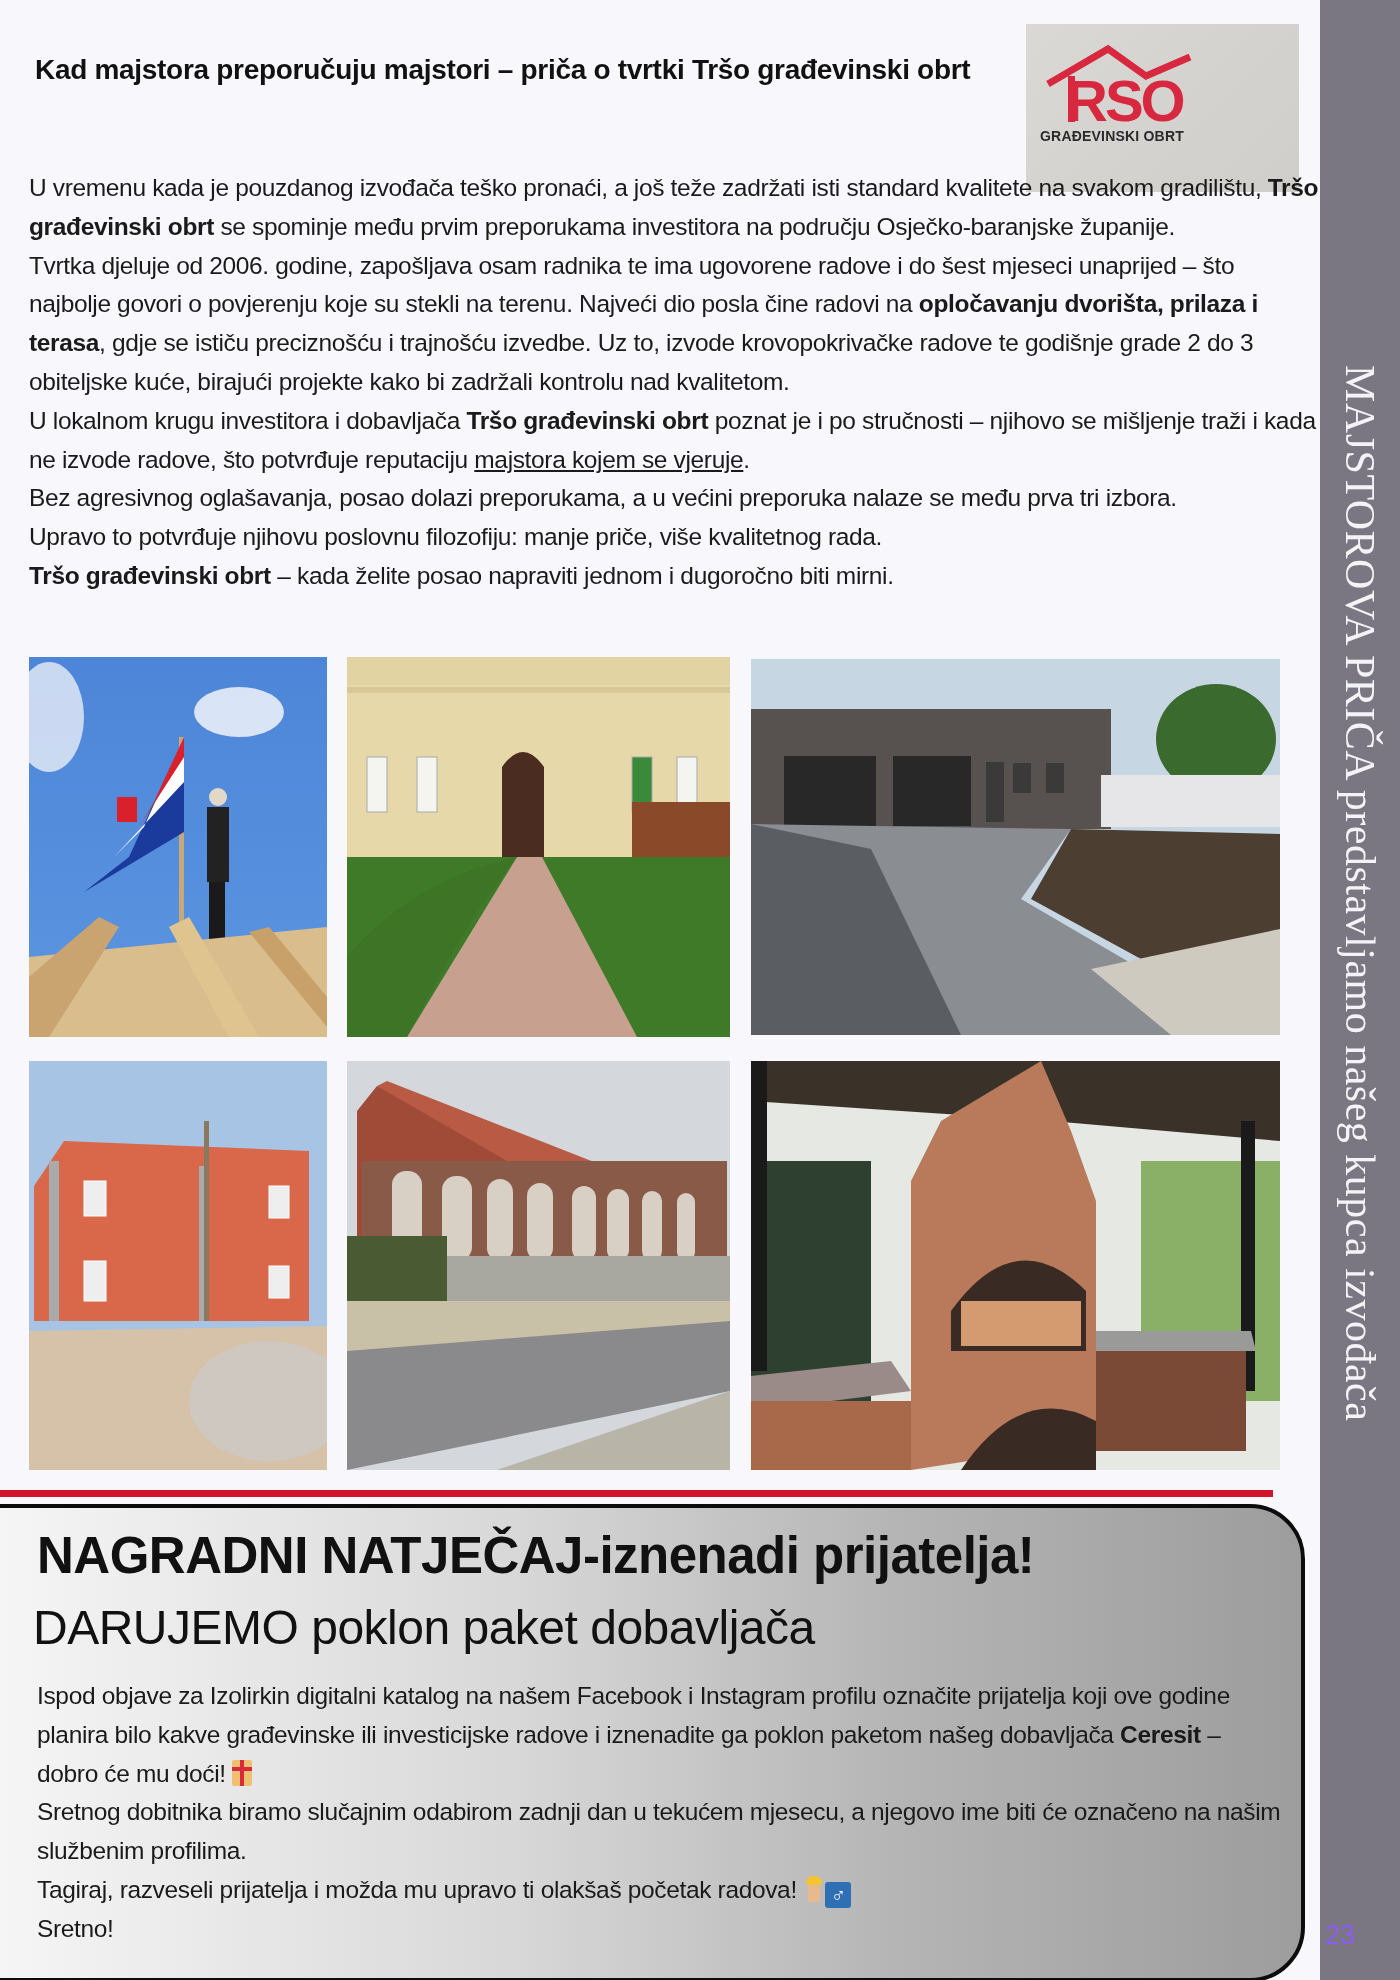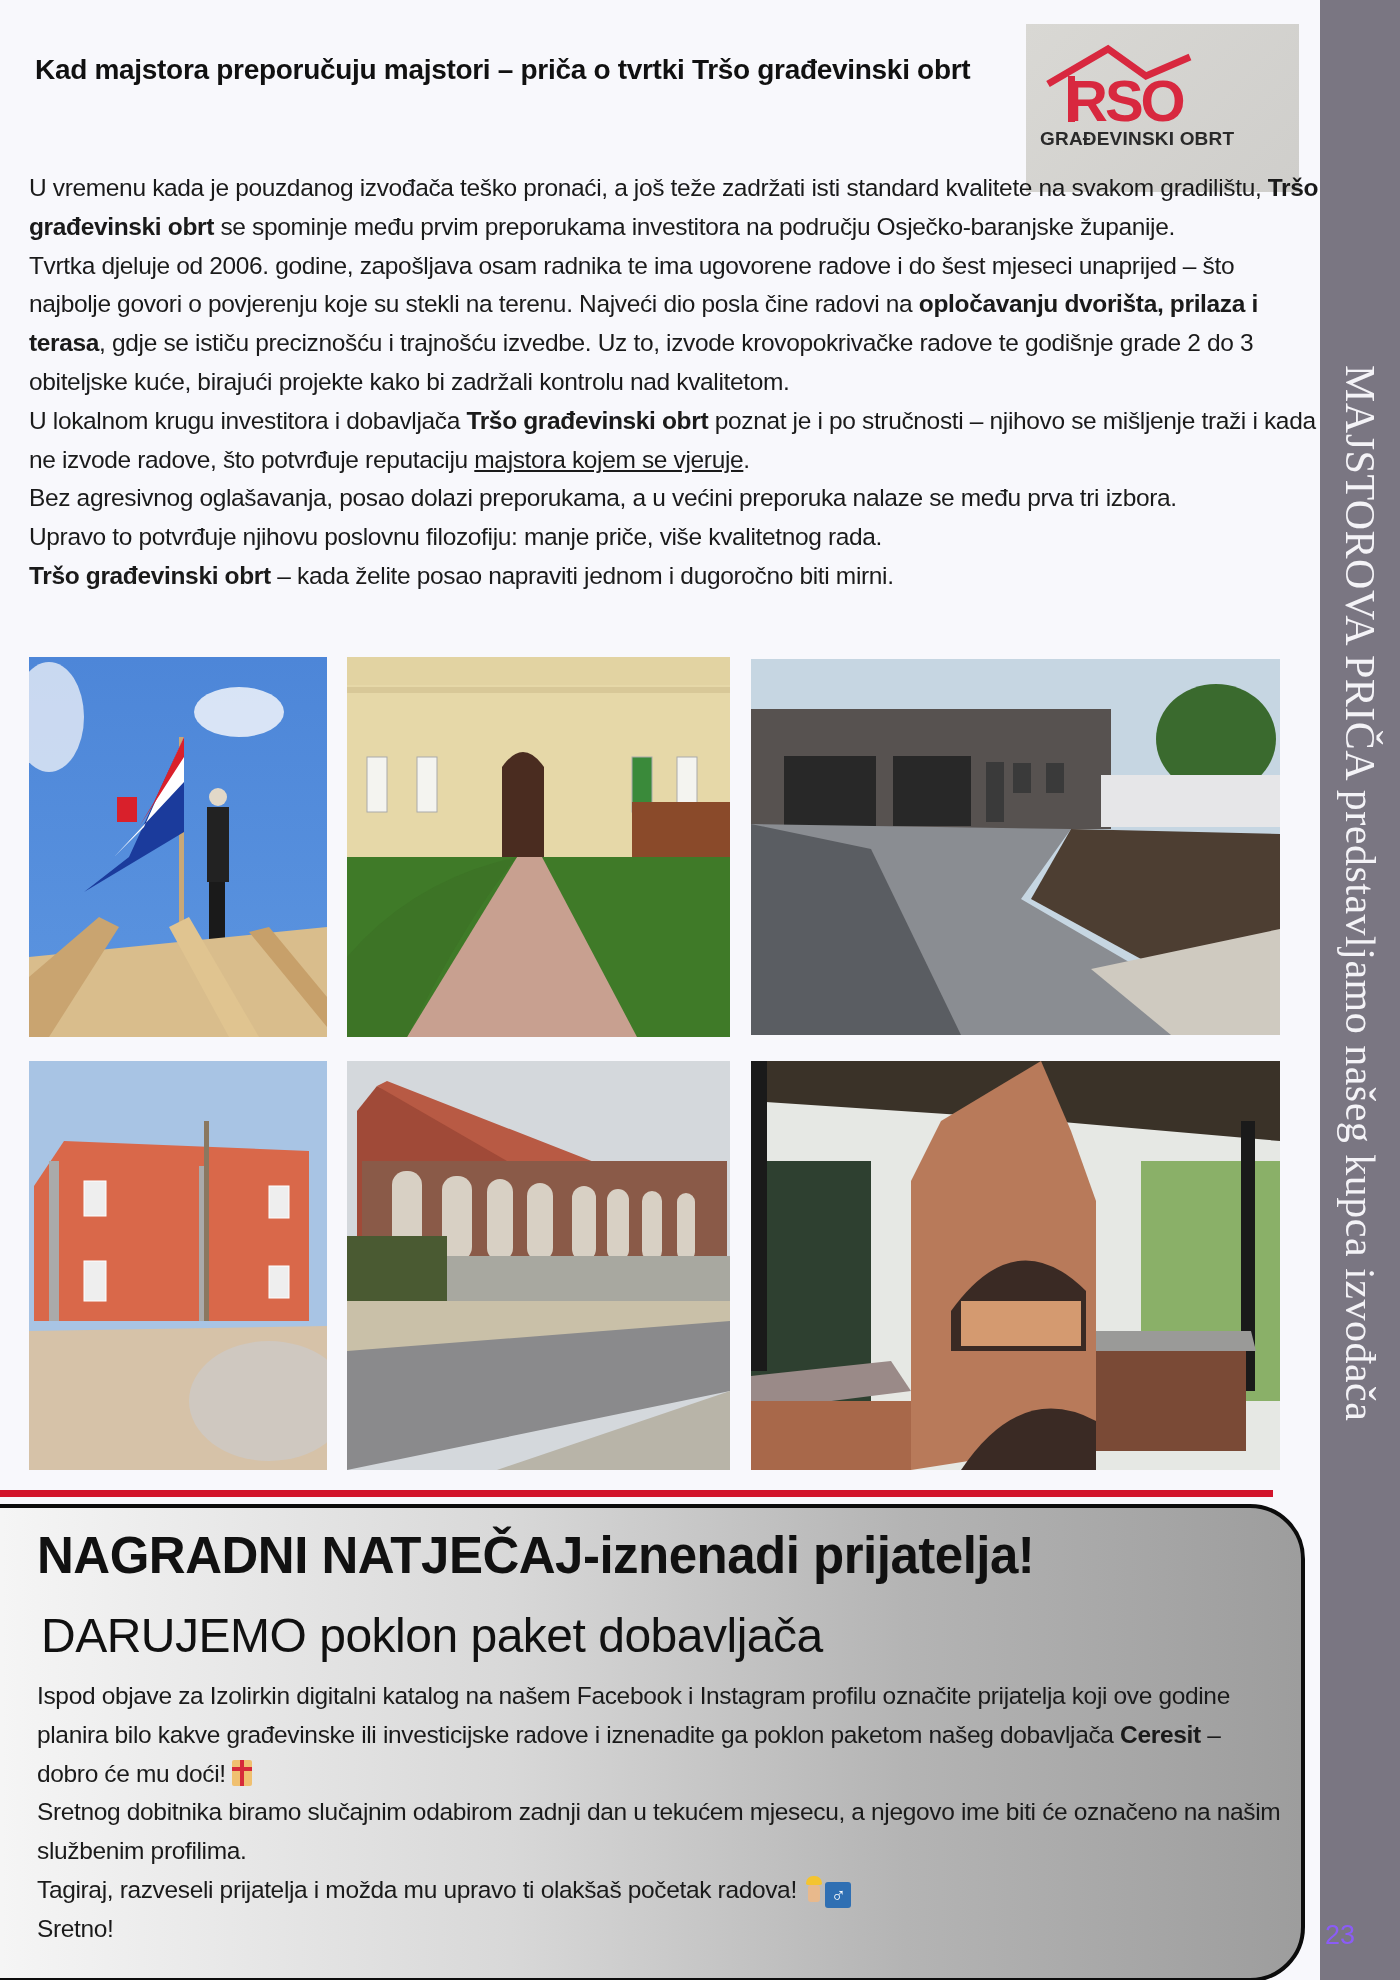"GRAĐEVINSKI OBRT" .logo-sub { font-size: 19px -> 14px }
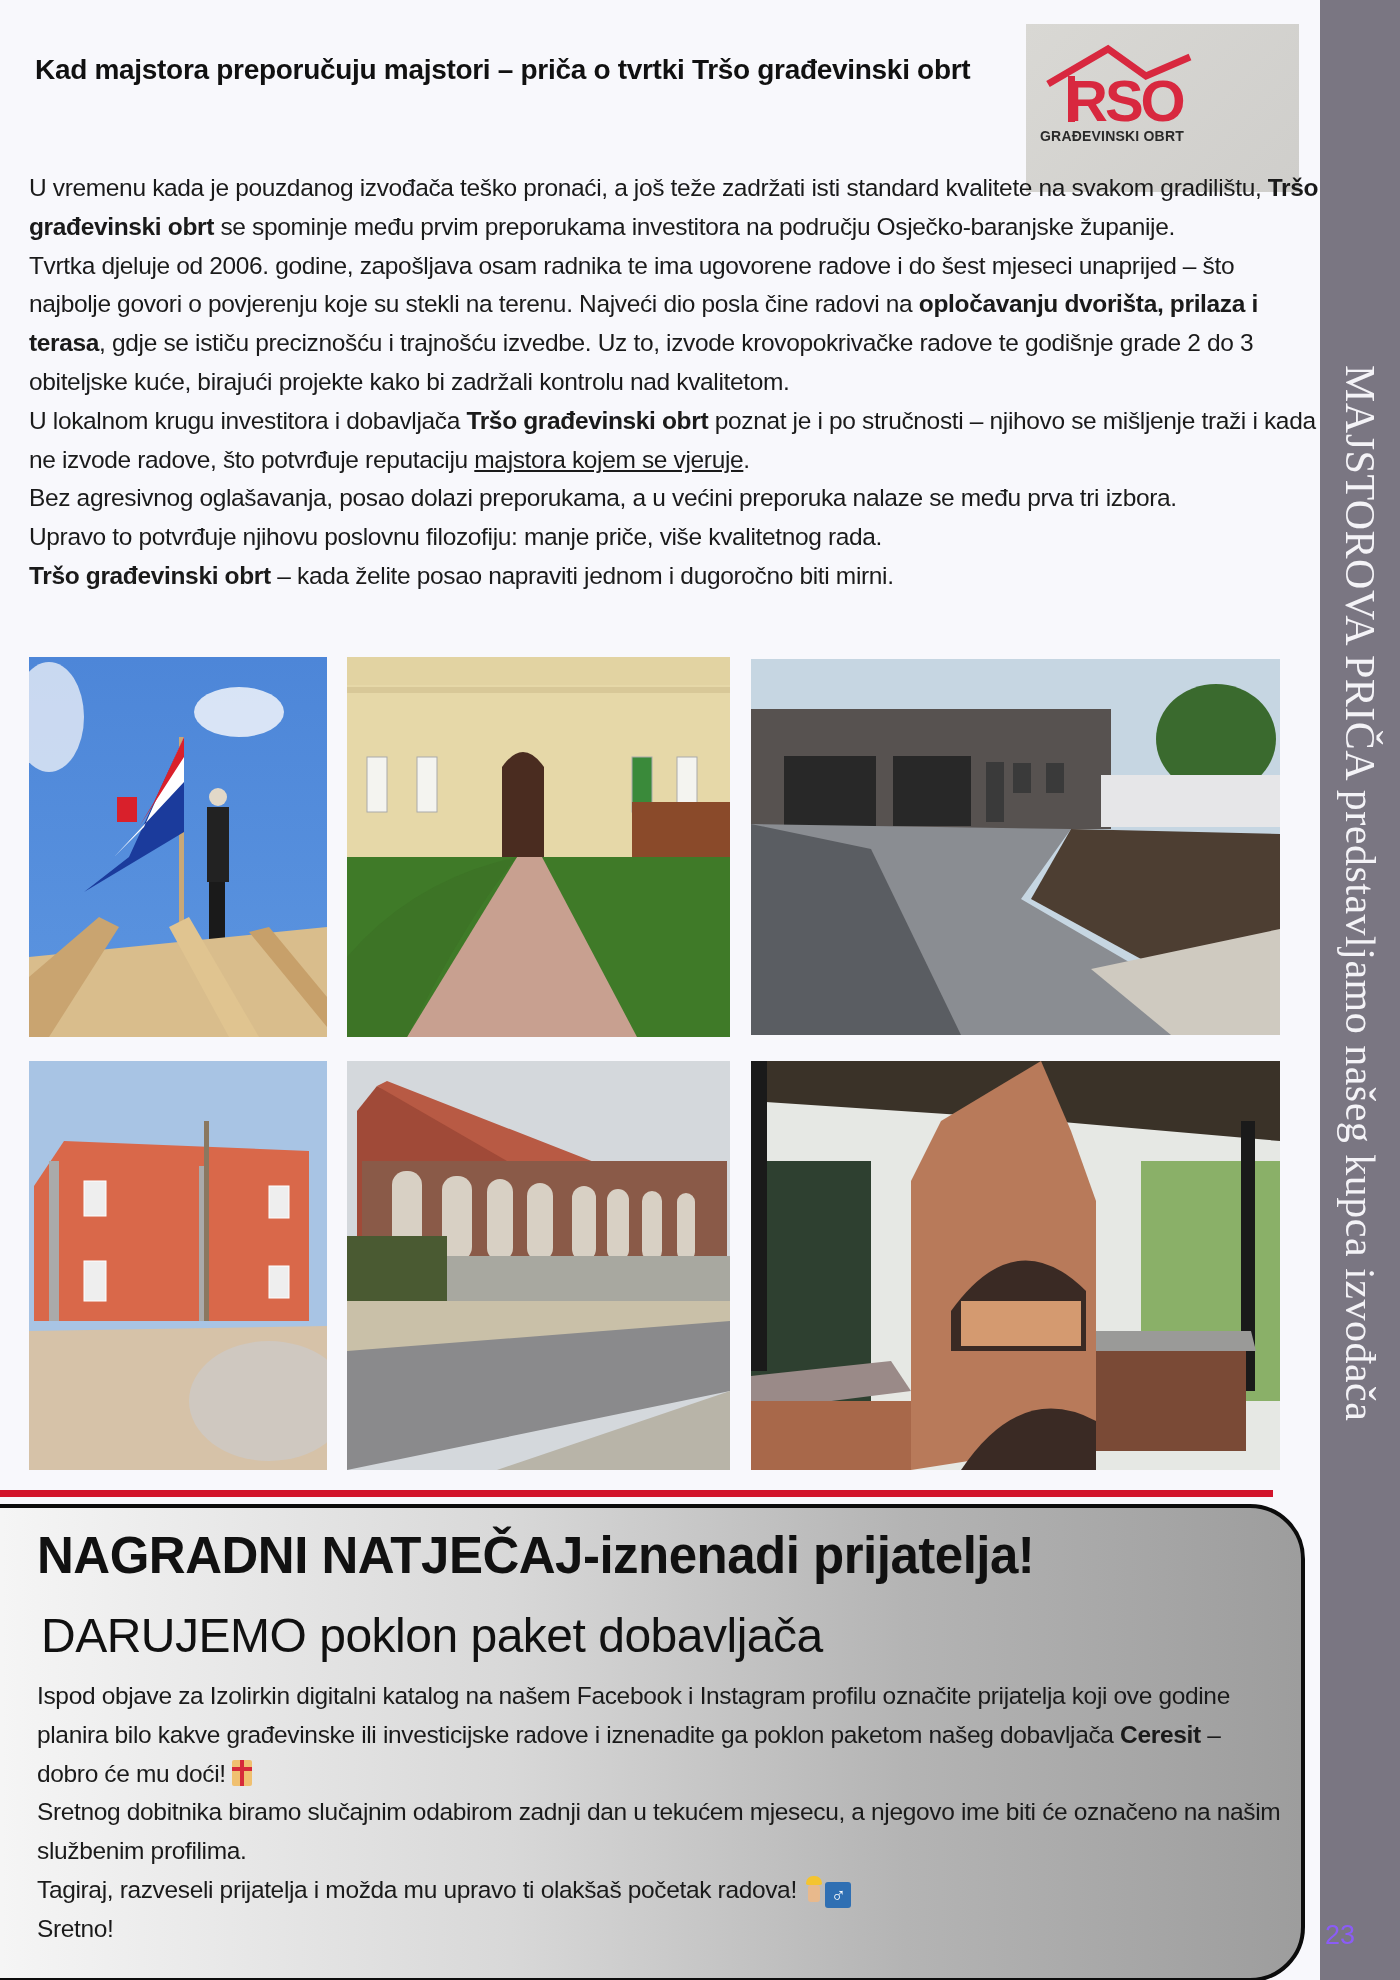"DARUJEMO poklon paket dobavljača" .panel-subtitle { margin: 12px -> 4px }
